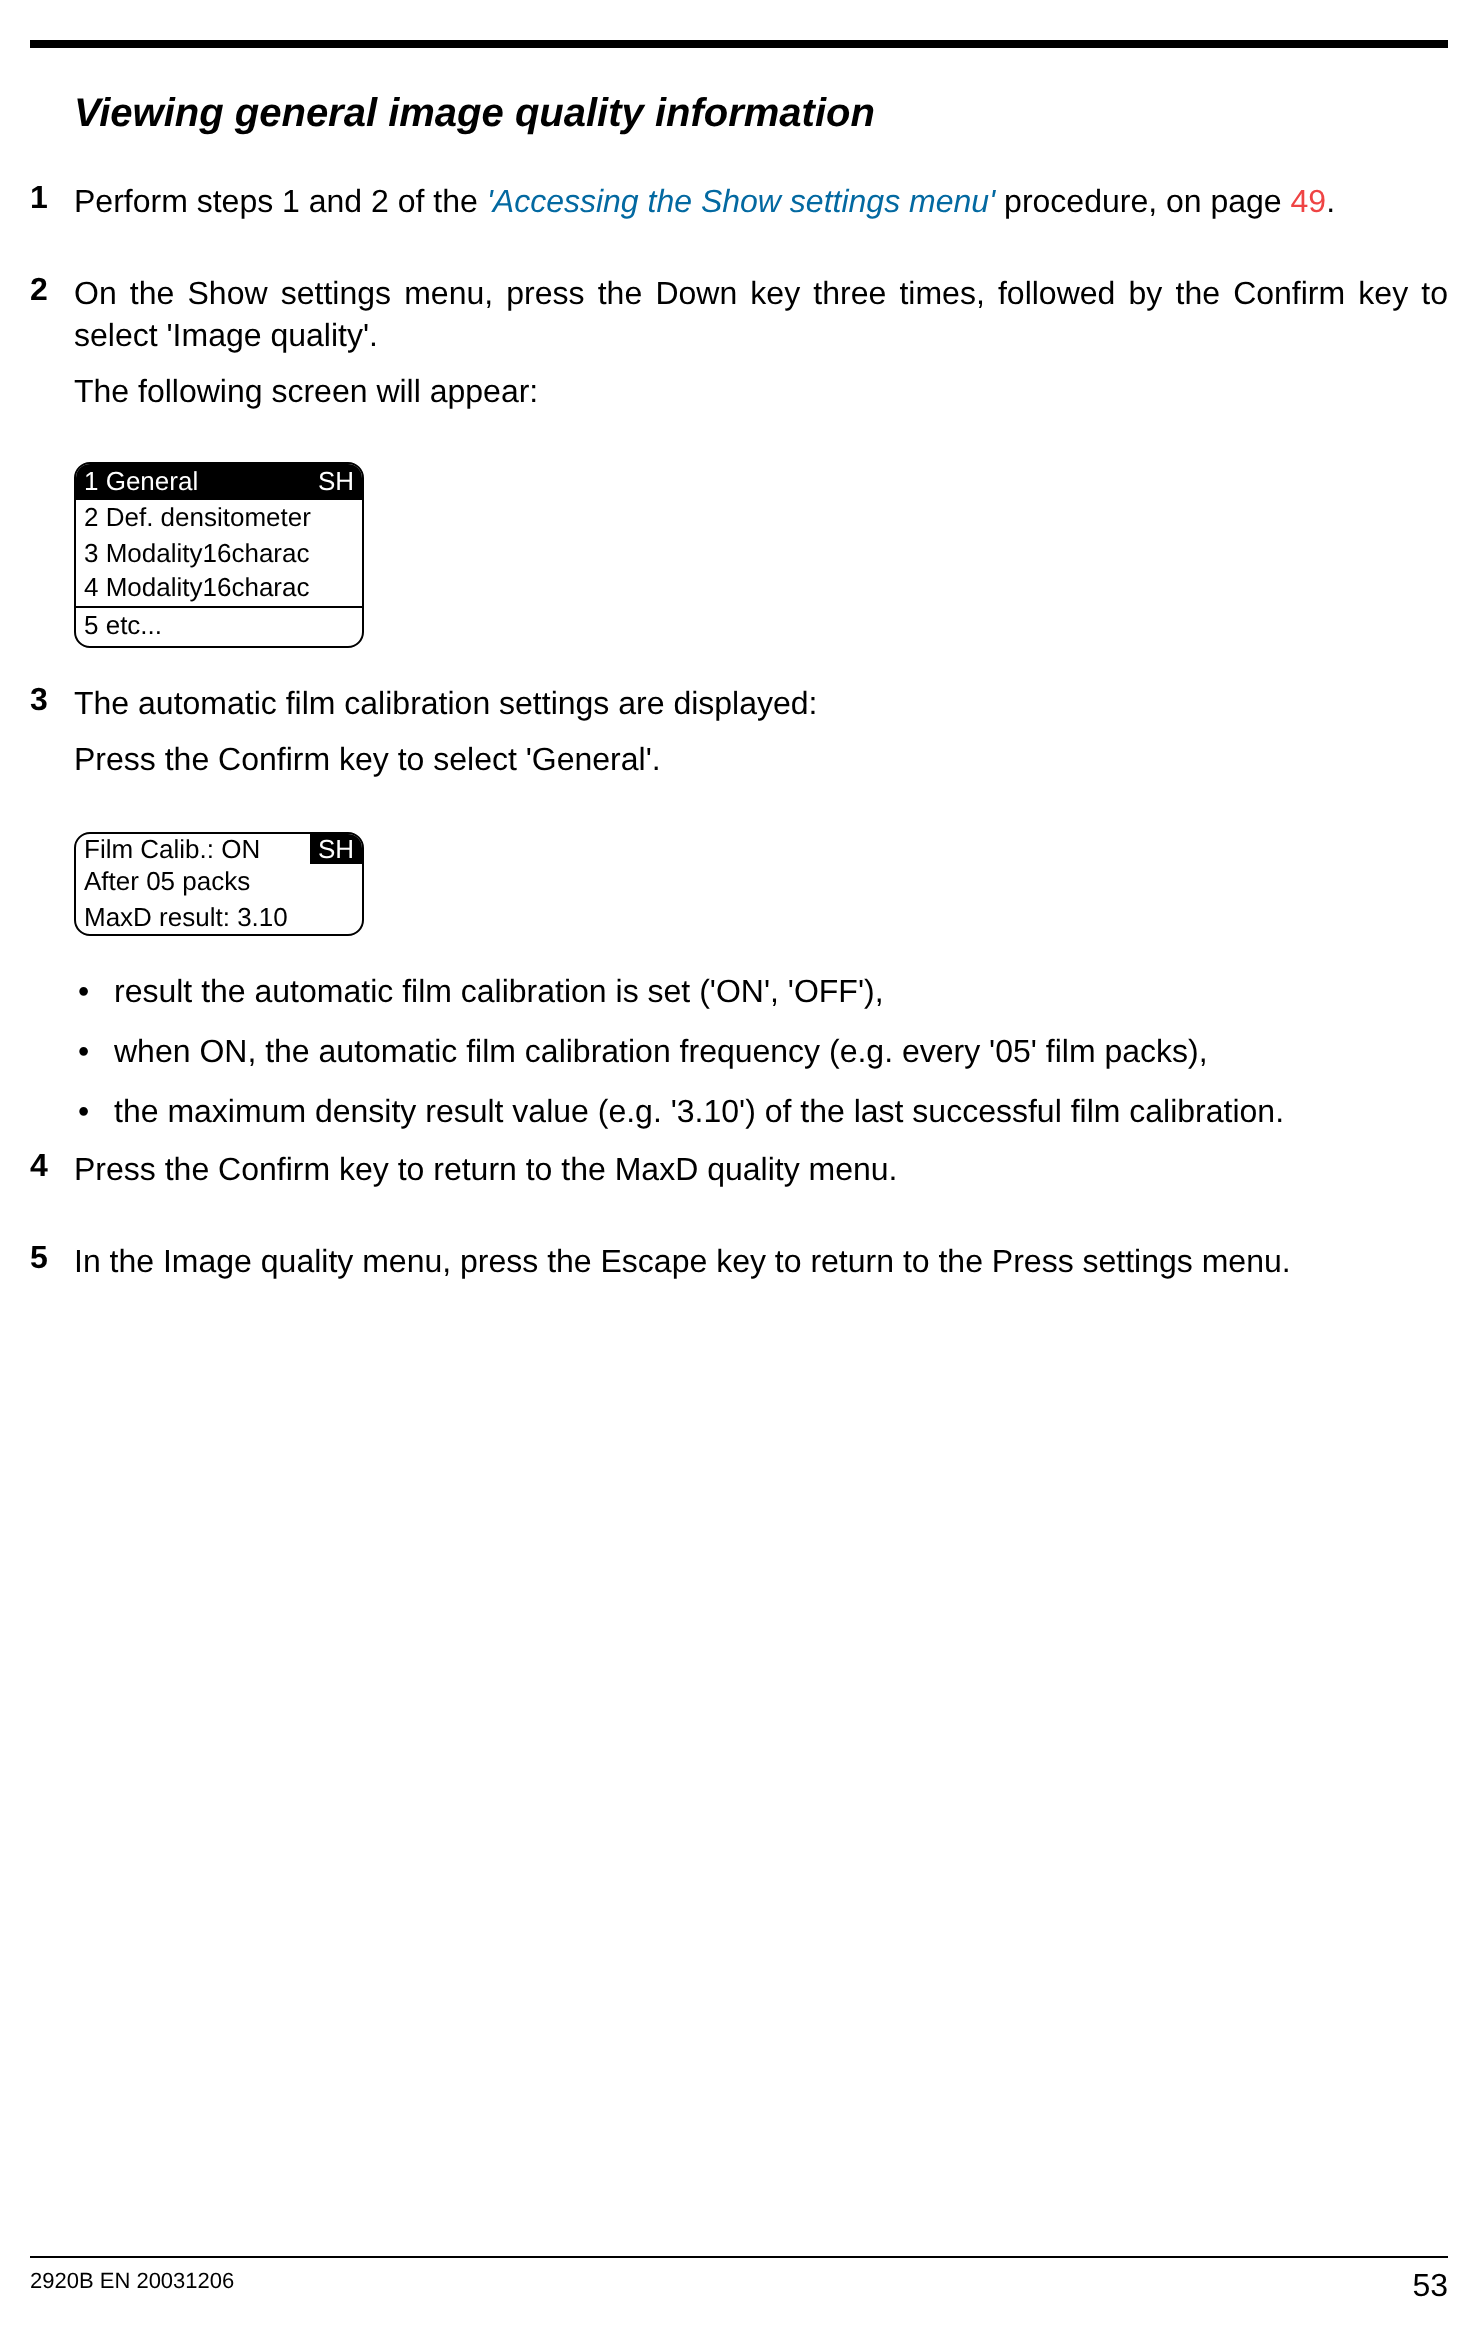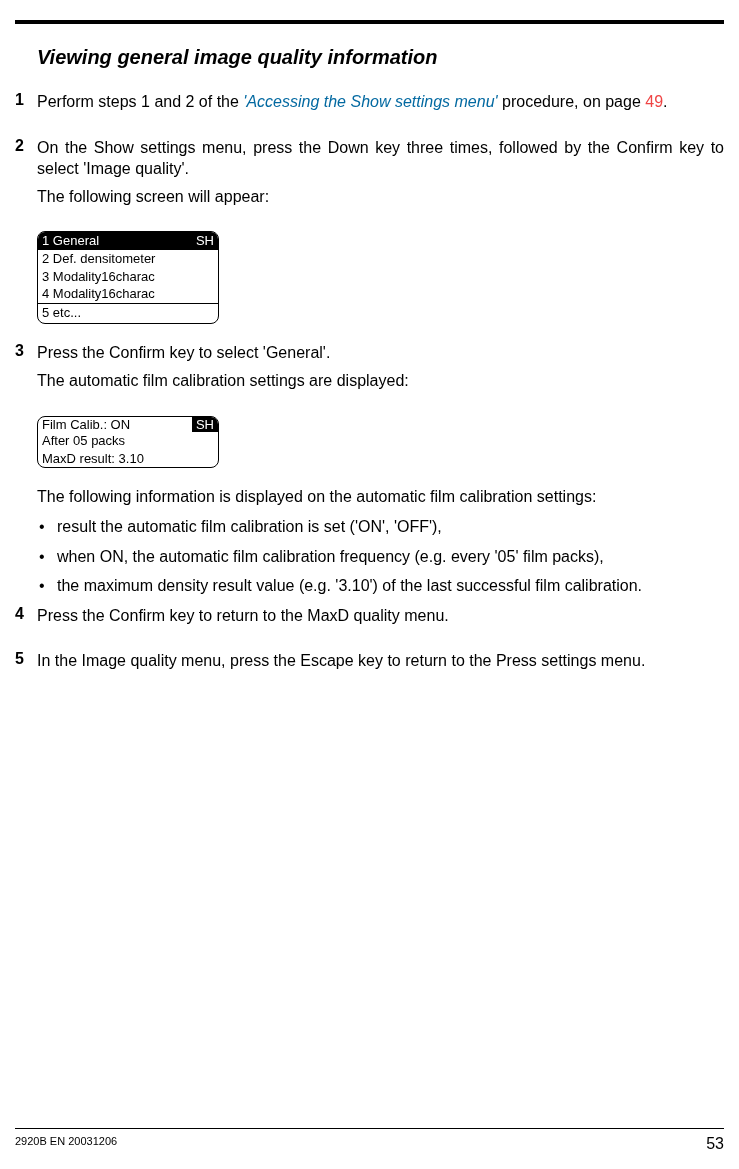"1 General" .screen { width: 182px -> 145px }
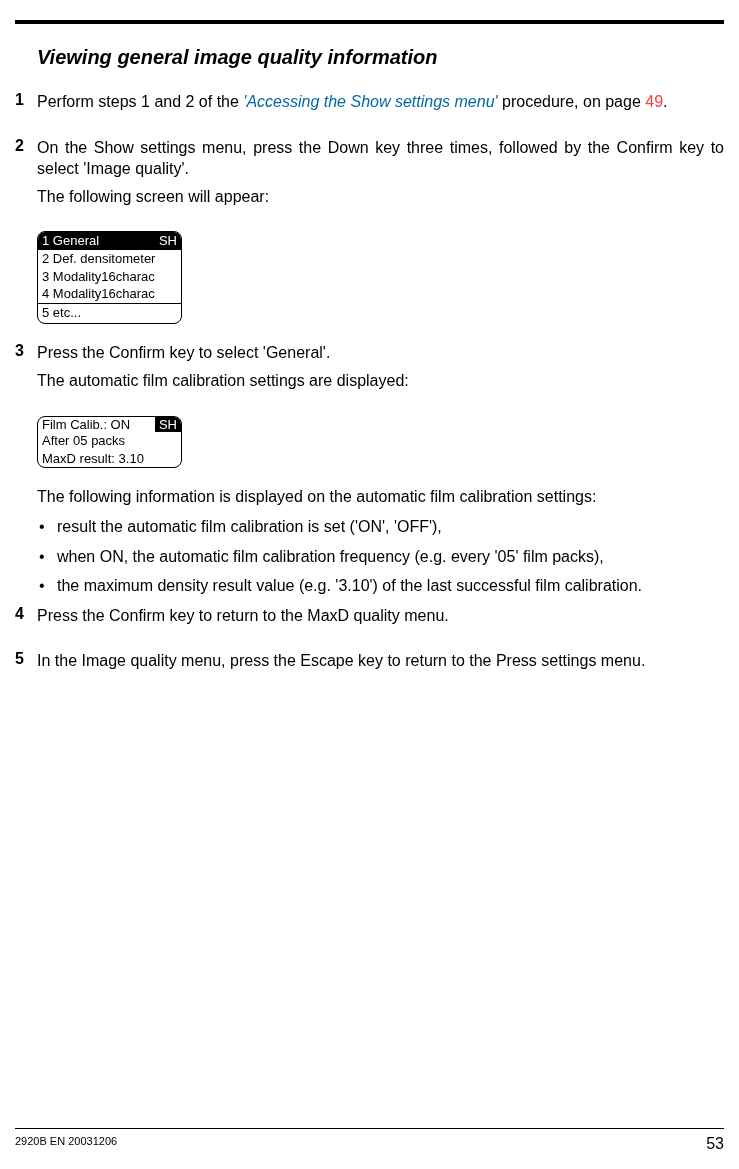"Press the Confirm key to select" p { order: before "The automatic film calibration settings" -> after "The automatic film calibration settings" }
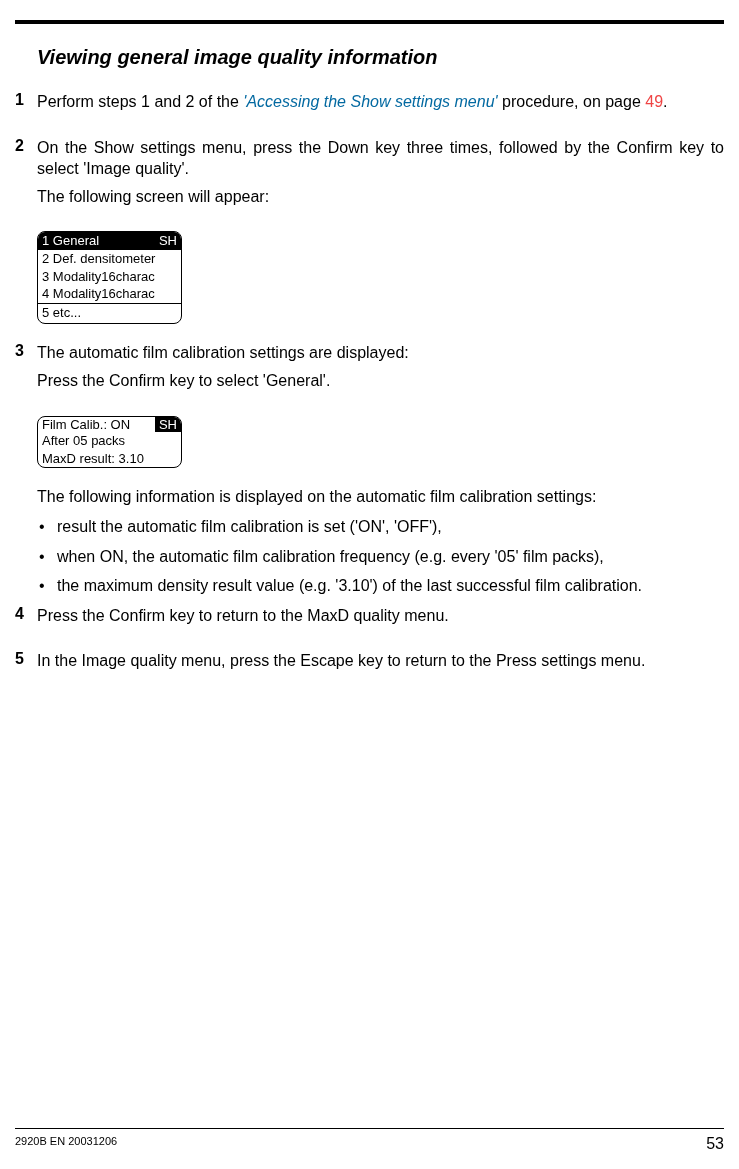"The following information is displayed" p.justify { html: <p>The following information is displayed on the automatic film calibration settings:</p> -> none }
